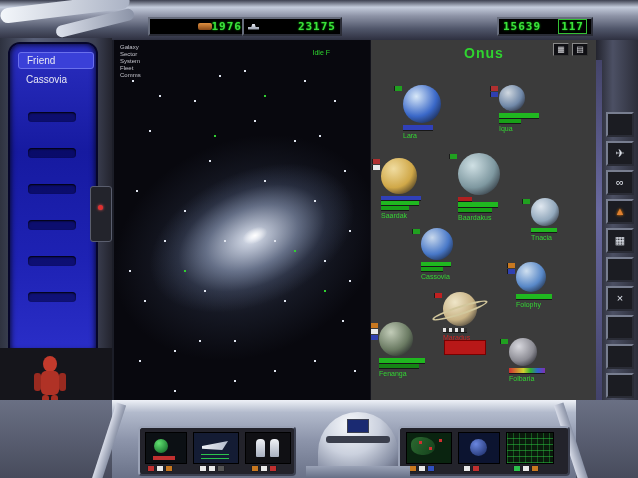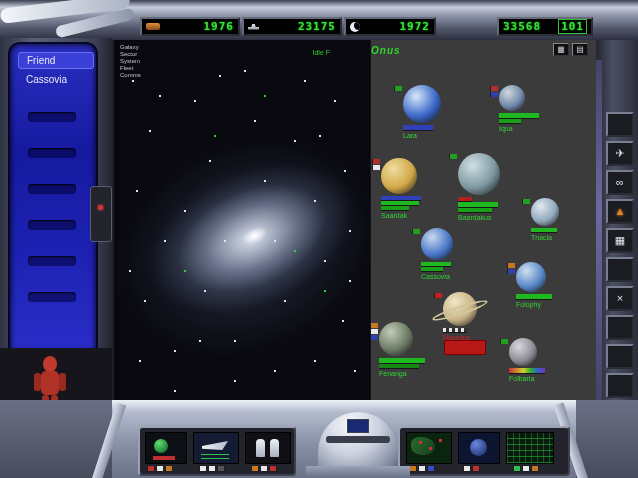"1976" div.abs { justify-content: none -> flex-end; left: 140px -> 148px }
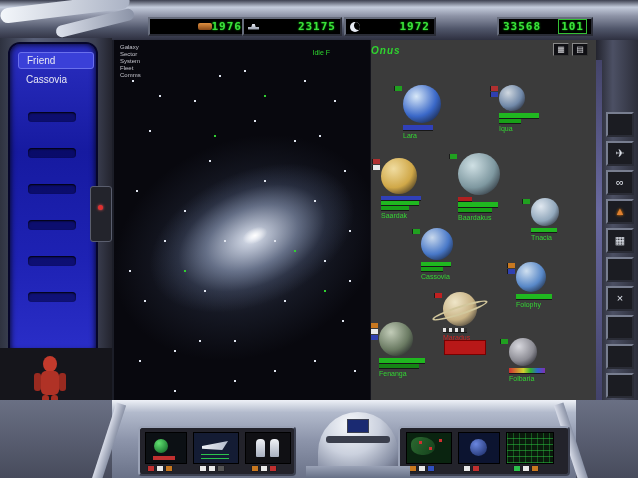"1972" div.abs { html: <div> <span></span> <span>1972</span> </div> -> none }
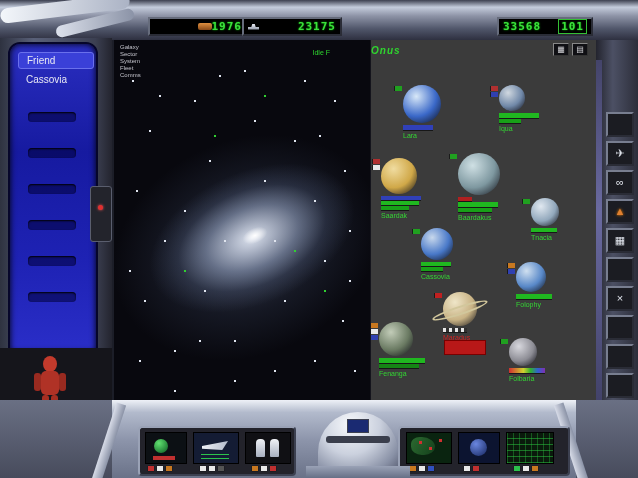"33568" span.val { text: 33568 -> 15639 }
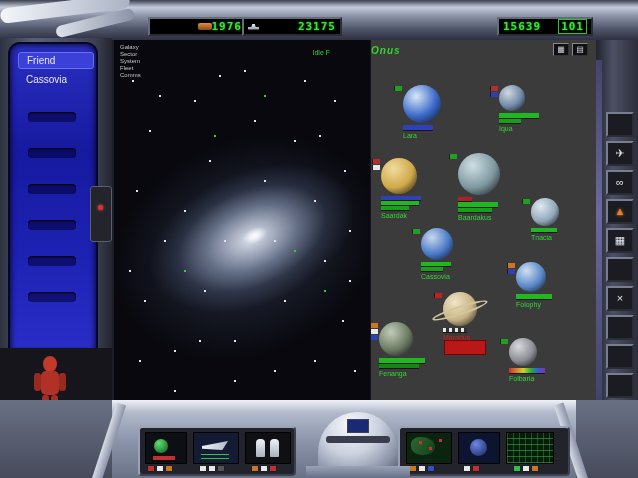"101" span.val { text: 101 -> 117 }
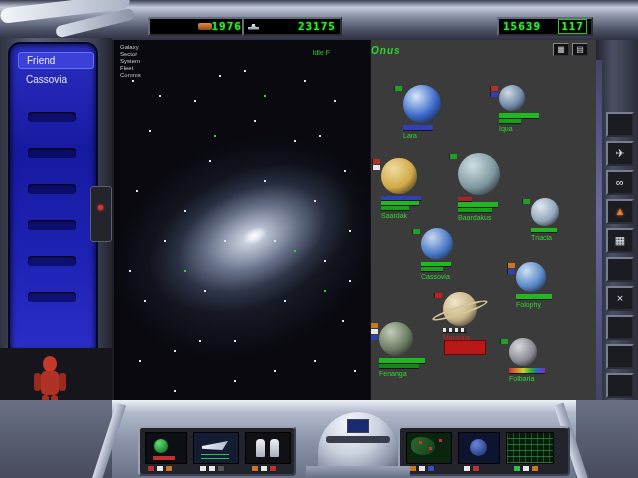"Onus" .sector-title { font-size: 10px -> 14px; font-style: italic -> none; text-align: left -> center }
